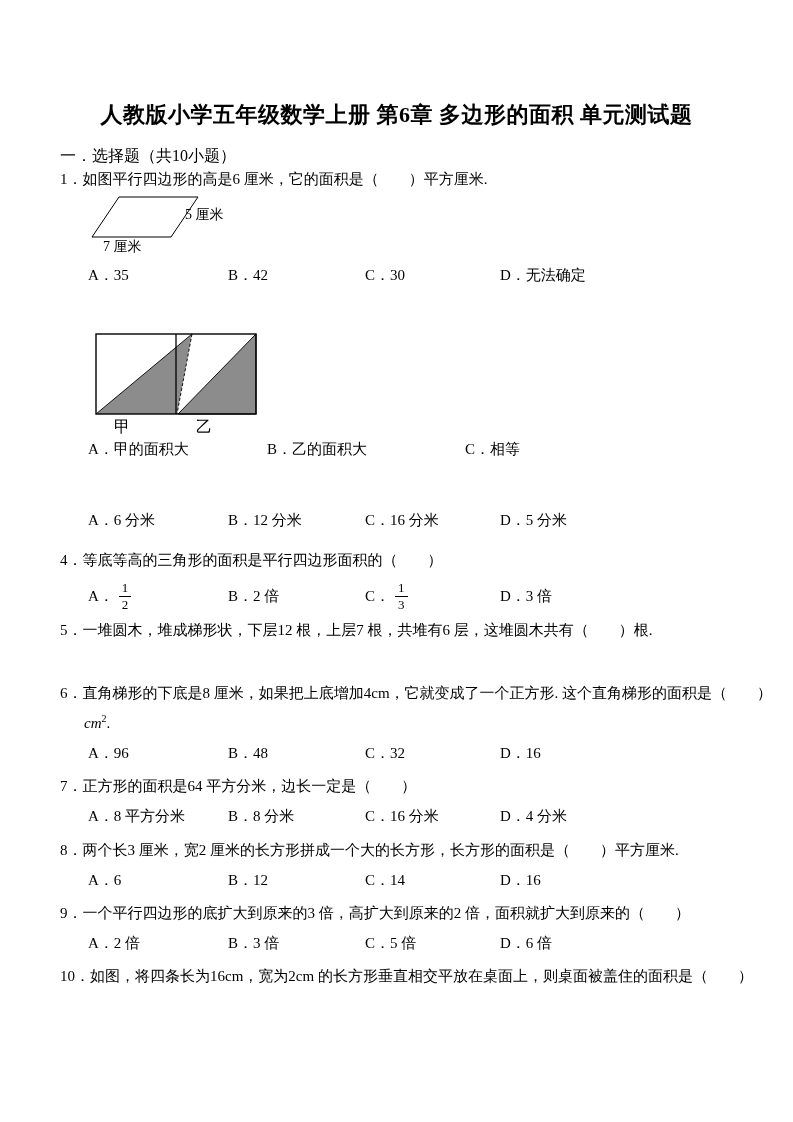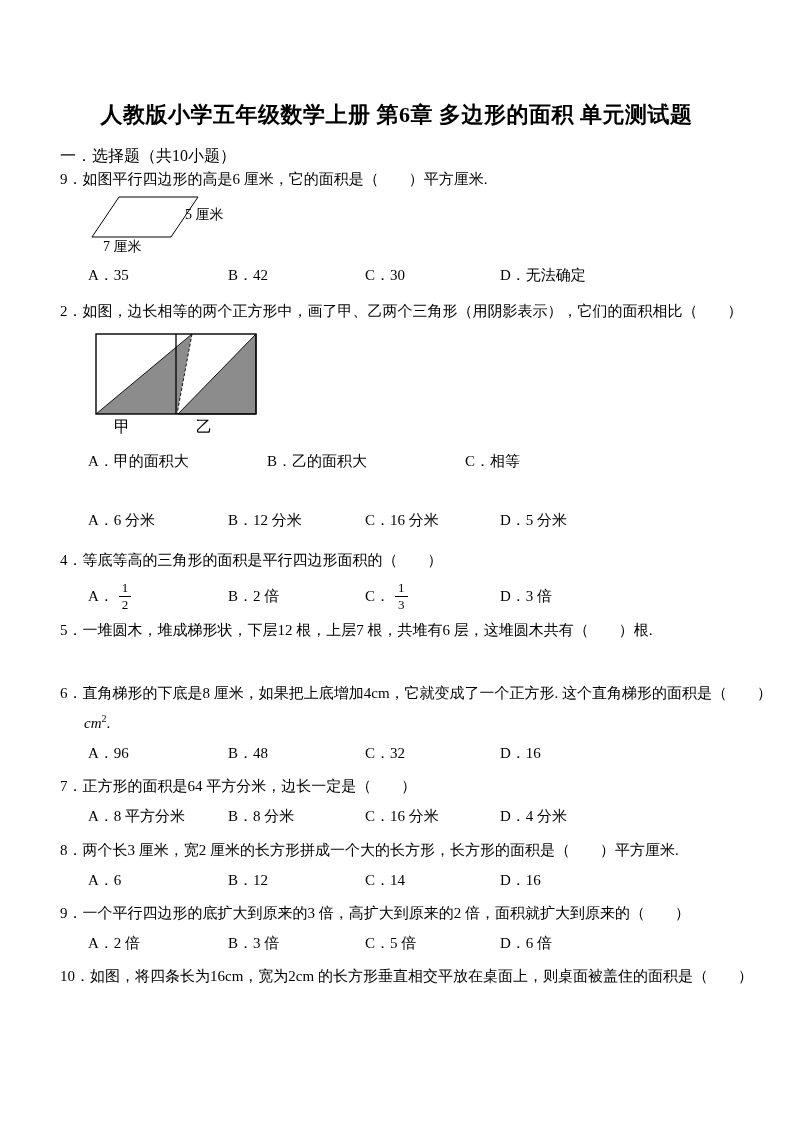"9．如图平行四边形的高是6 厘米，它的面积是（ ）平方厘米." div.abs { text: 9 -> 1 }
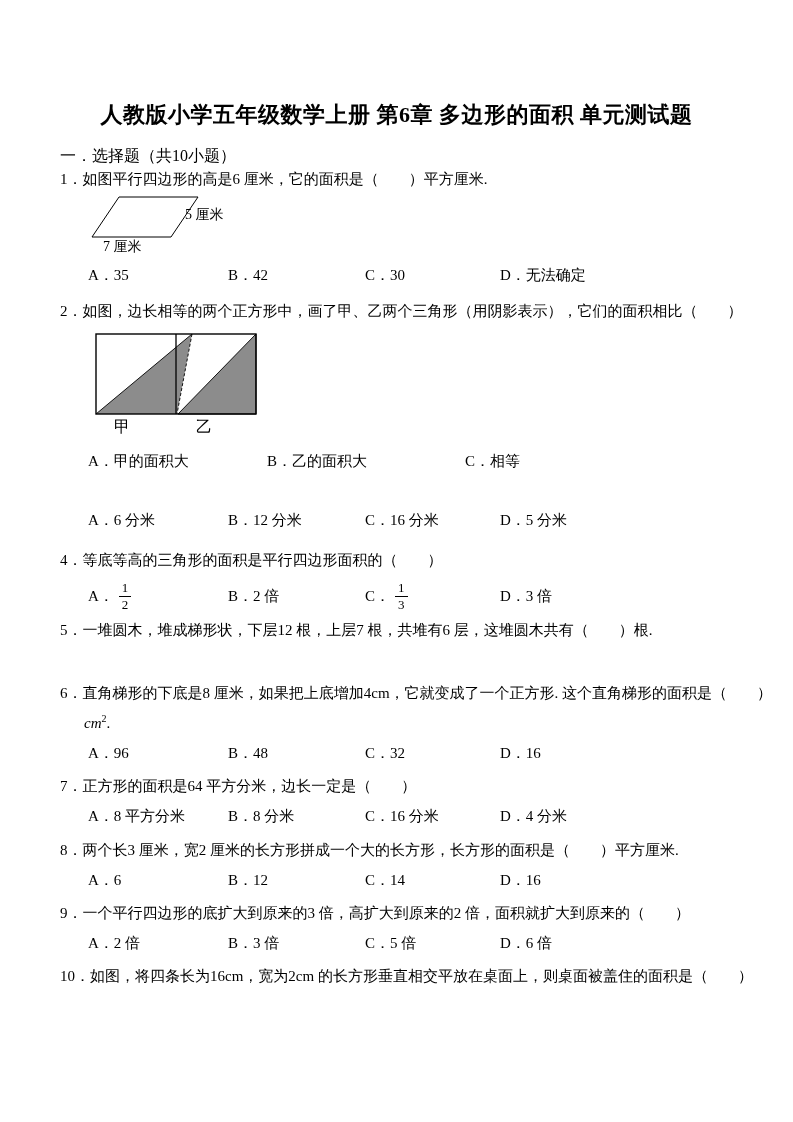"2．如图，边长相等的两个正方形中，画了甲、乙两个三角形（用阴影表示），它们的面积" div.abs { html: <div>2．如图，边长相等的两个正方形中，画了甲、乙两个三角形（用阴影表示），它们的面积相比（ ）</div> -> none }
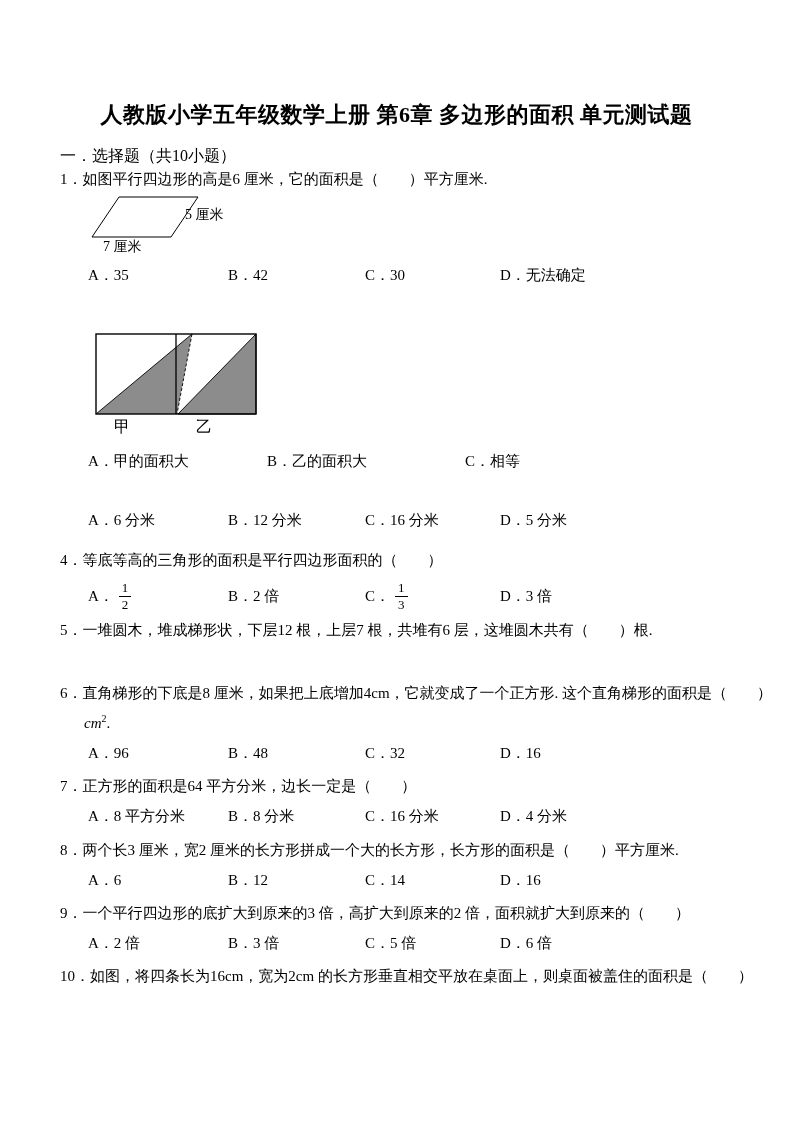"A．甲的面积大" div.abs { top: 452px -> 440px }
